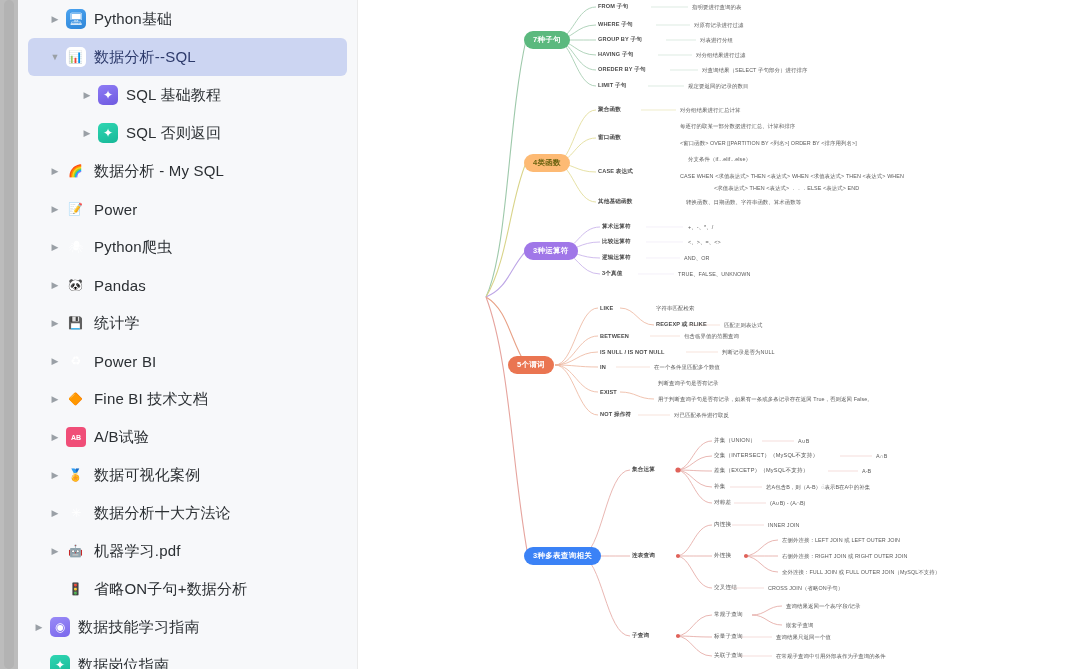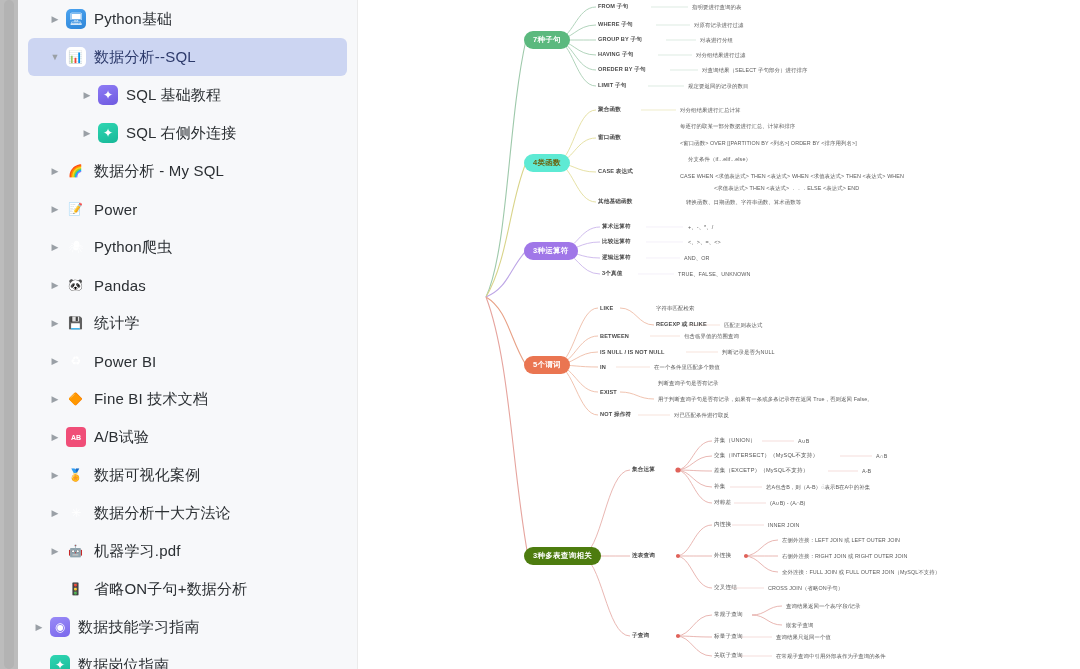"SQL 右侧外连接" span.label { text: 右侧外连接 -> 否则返回 }
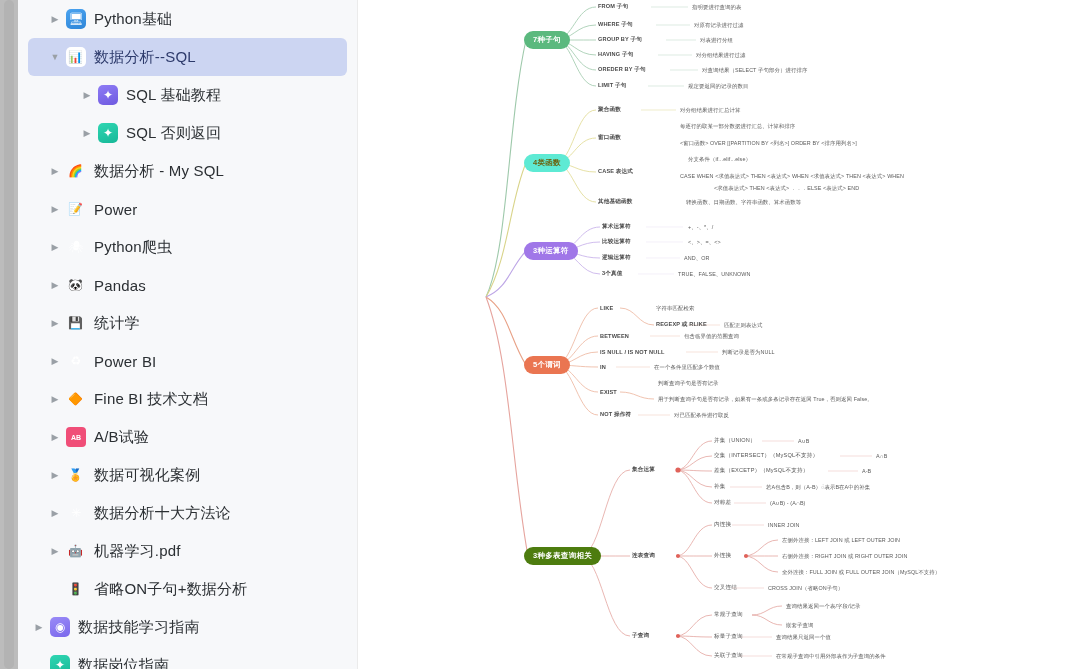"4类函数" .b-yellow { background: #5eead4 -> #fdba74 }
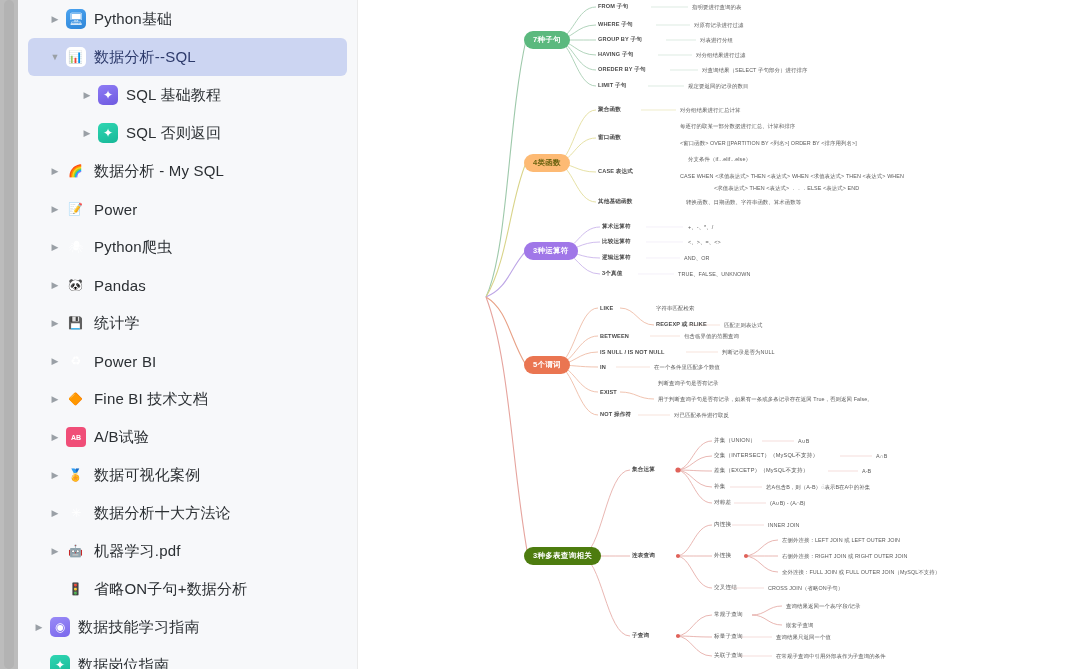"5个谓词" div.node { left: 166px -> 150px }
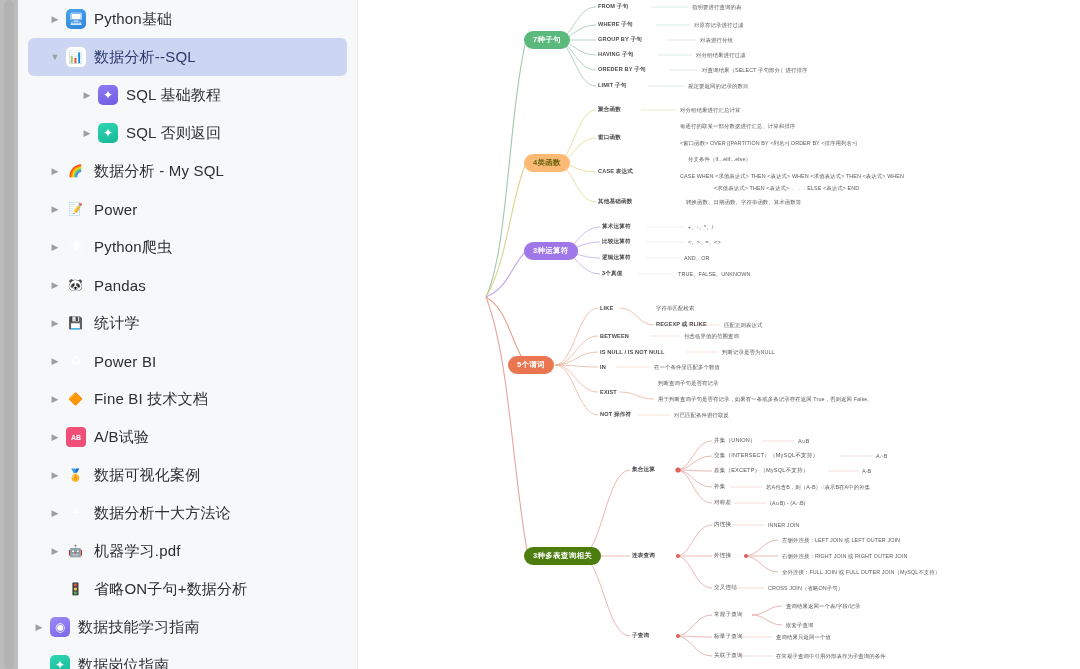"3种多表查询相关" .b-red { background: #4d7c0f -> #3b82f6 }
